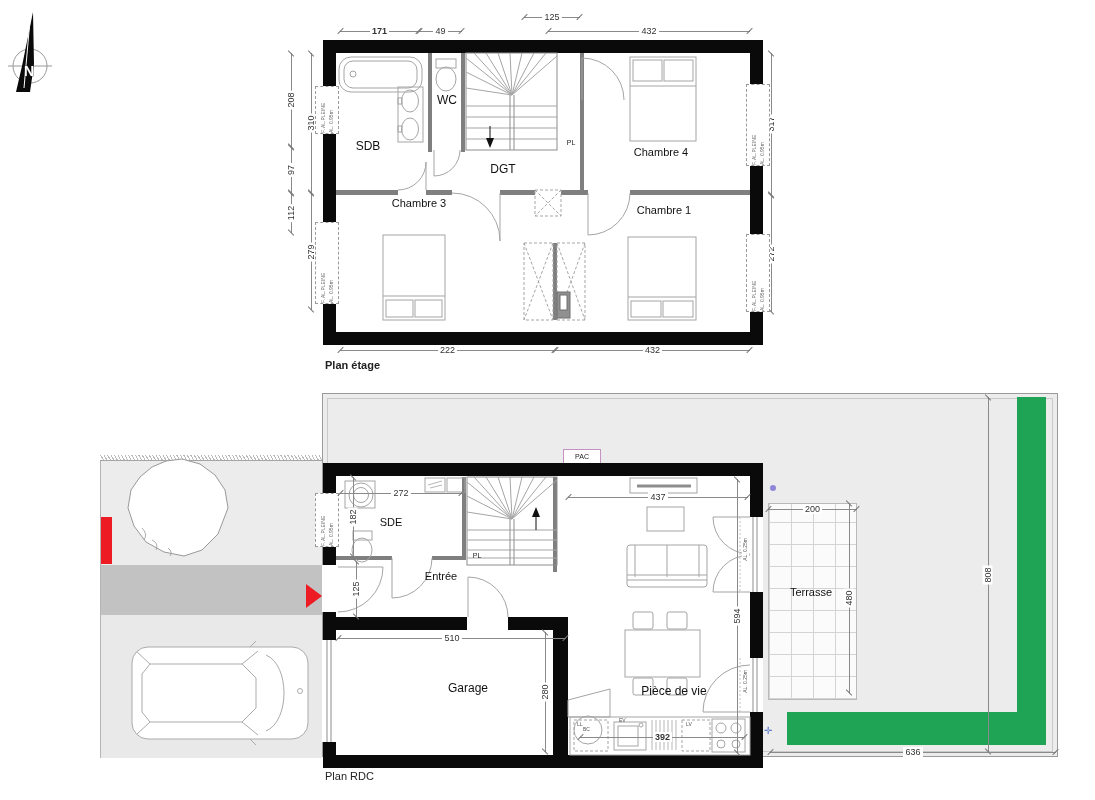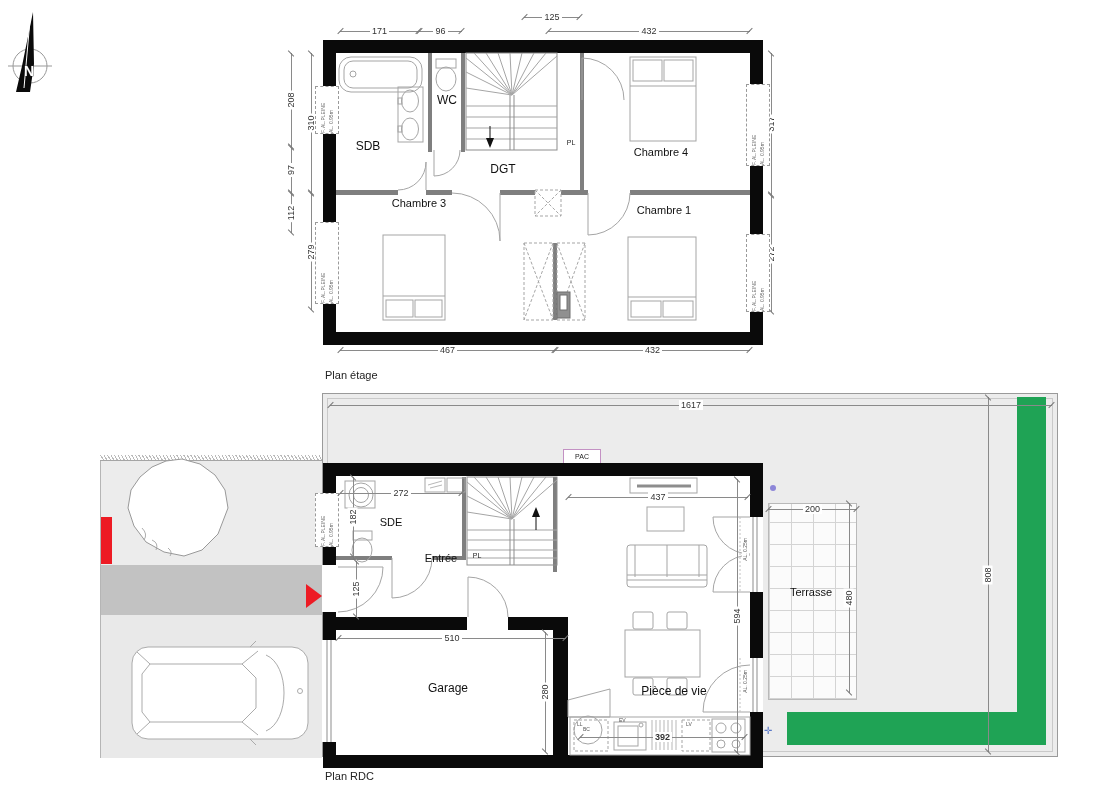"171" div.dimh { font-weight: none -> bold }
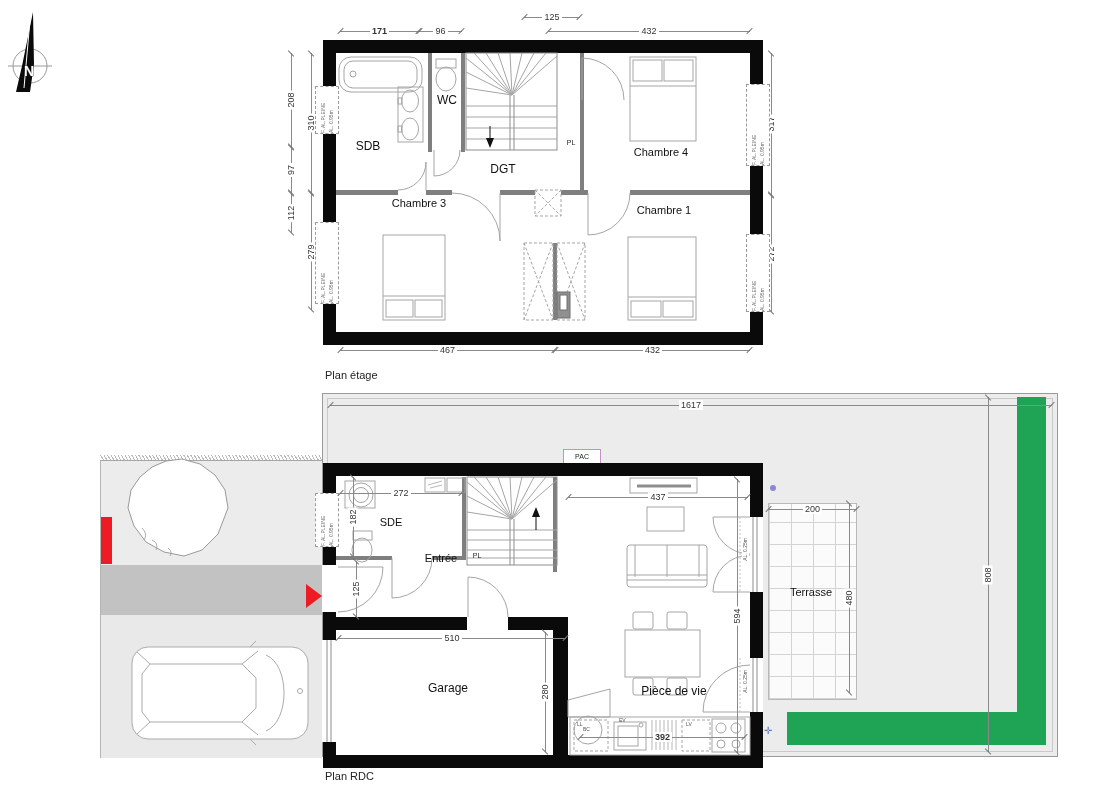"96" span.dimlabel { text: 96 -> 49 }
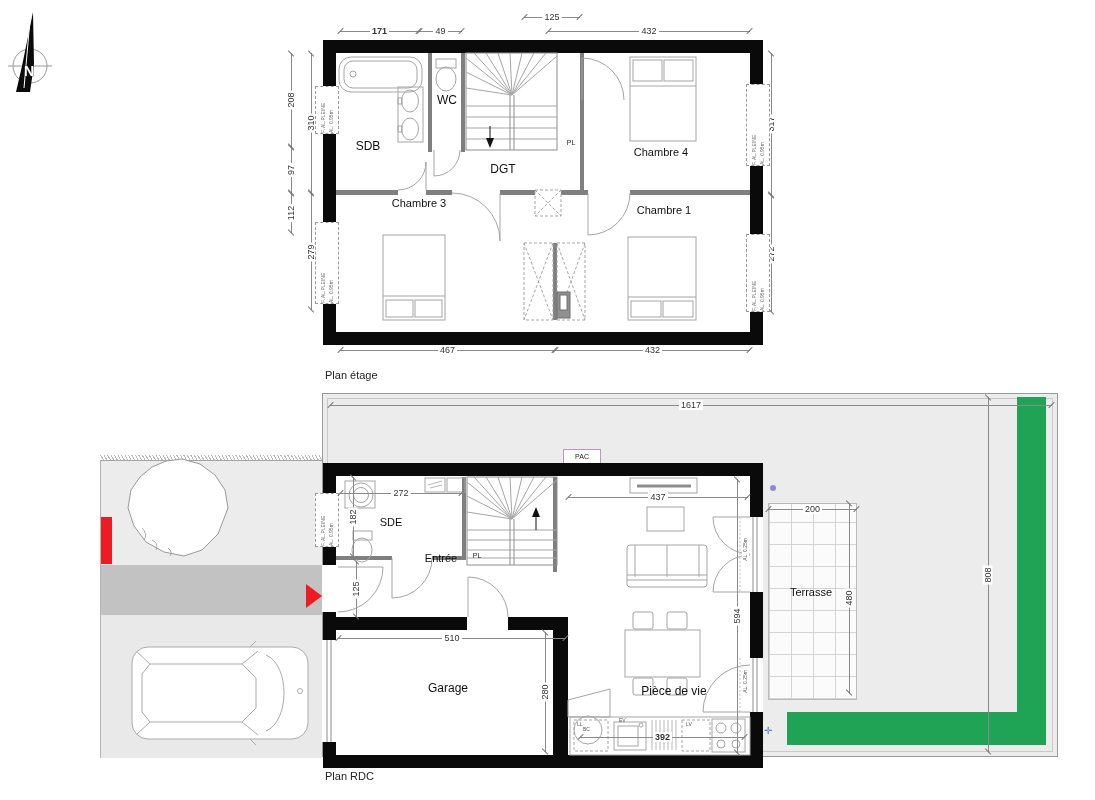"467" span.dimlabel { text: 467 -> 222 }
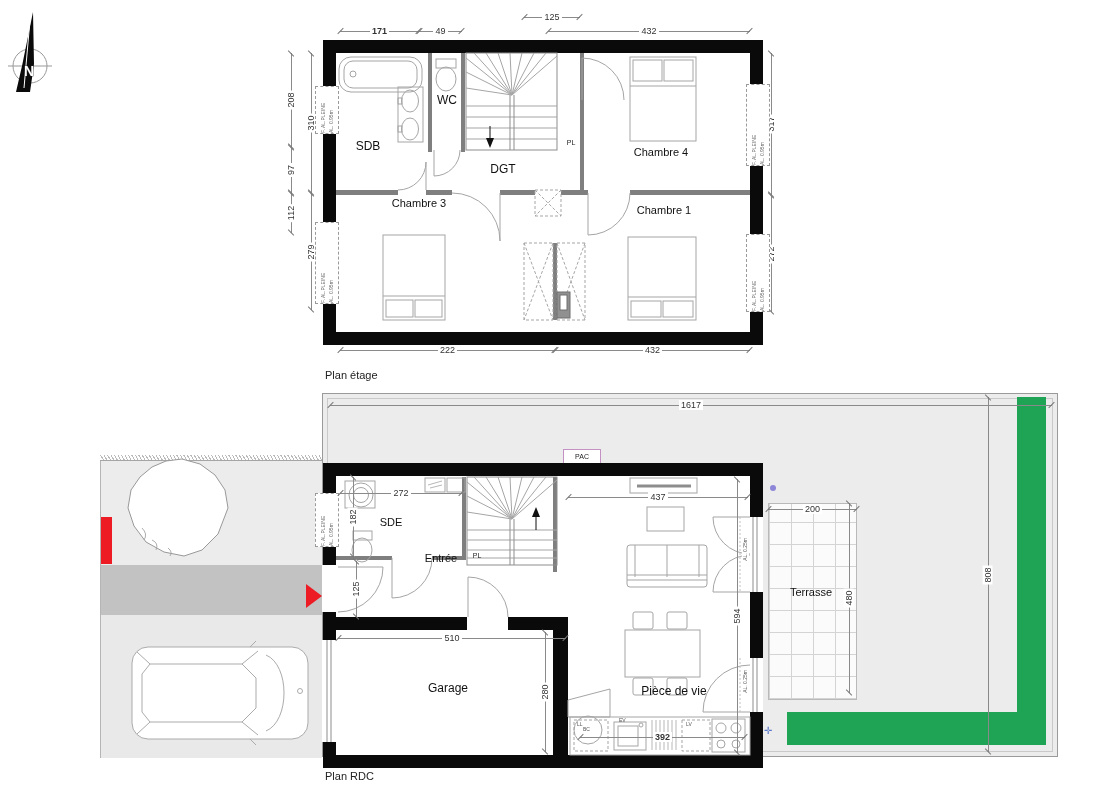"Plan étage" div.plan-title { font-weight: none -> bold; top: 369px -> 359px }
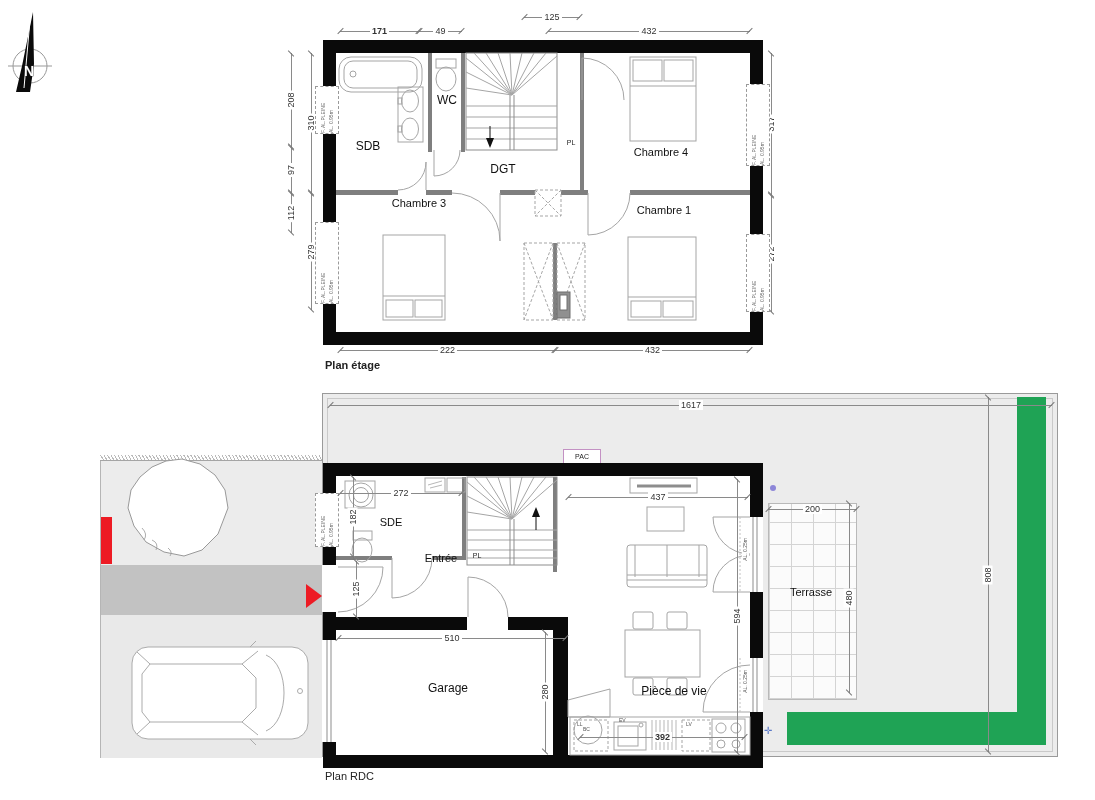"1617" div.dimh { html: <div> <span>1617</span> </div> -> none }
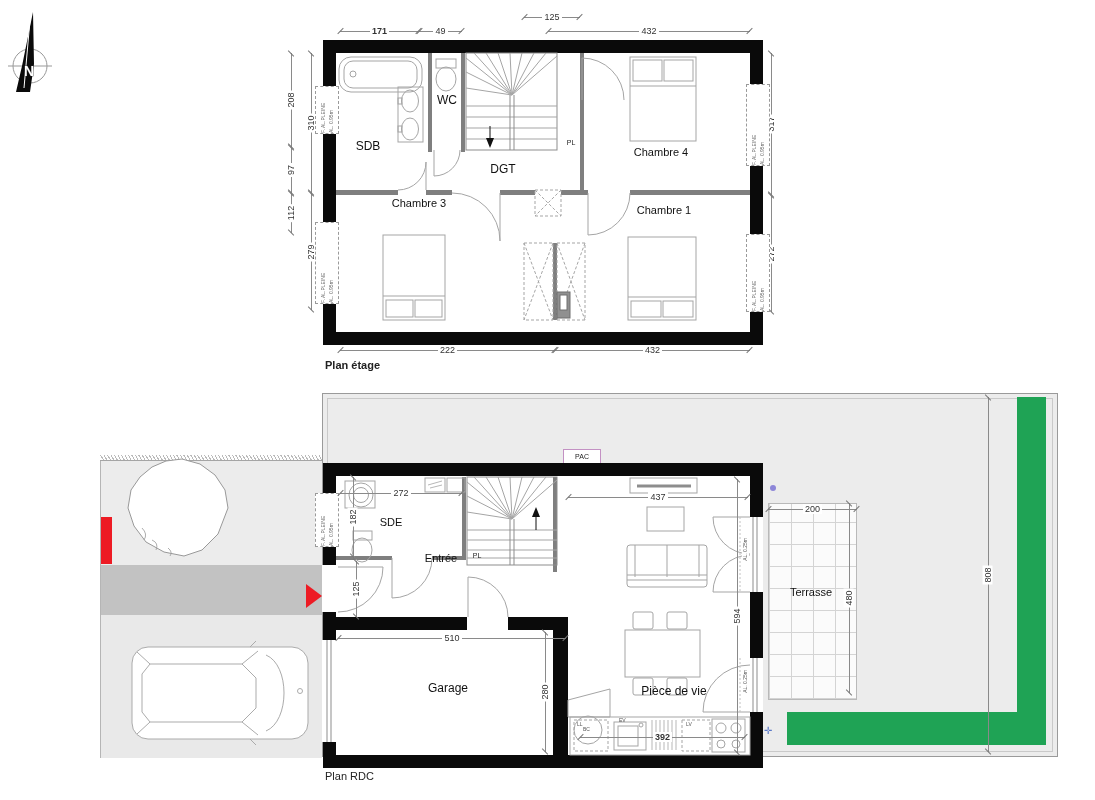"Entrée" div.room-label { top: 558px -> 576px }
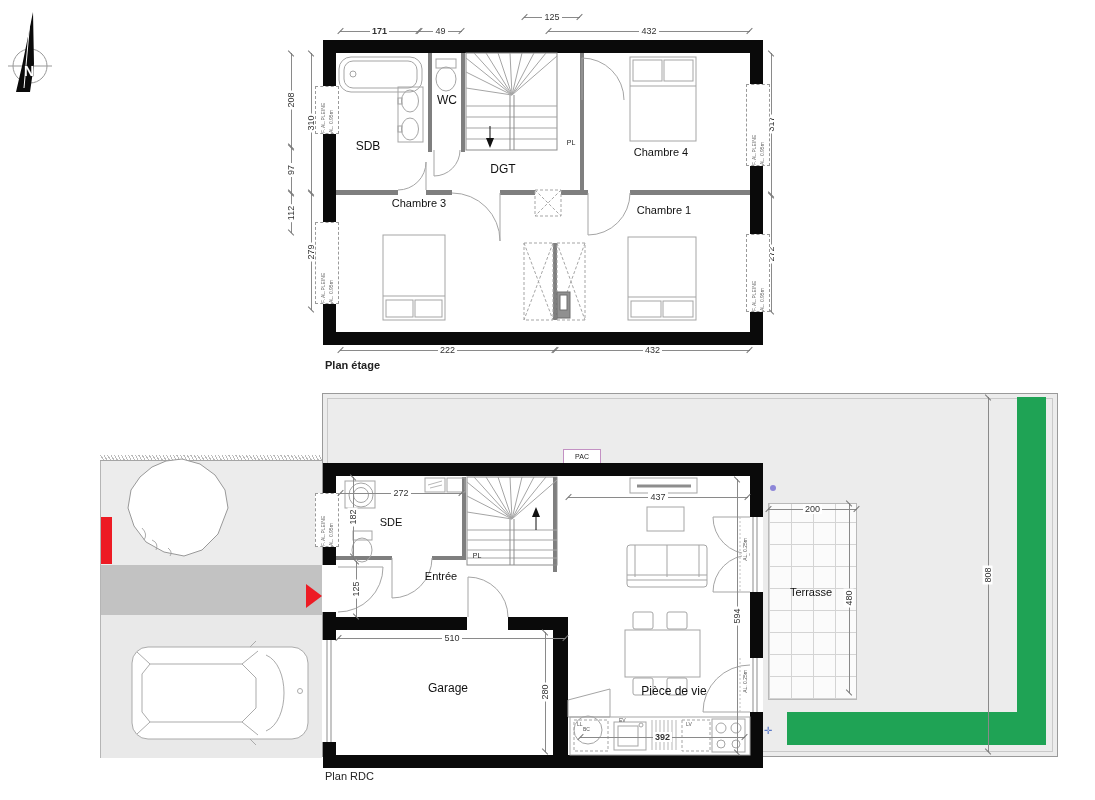"Garage" div.room-label { left: 448px -> 468px }
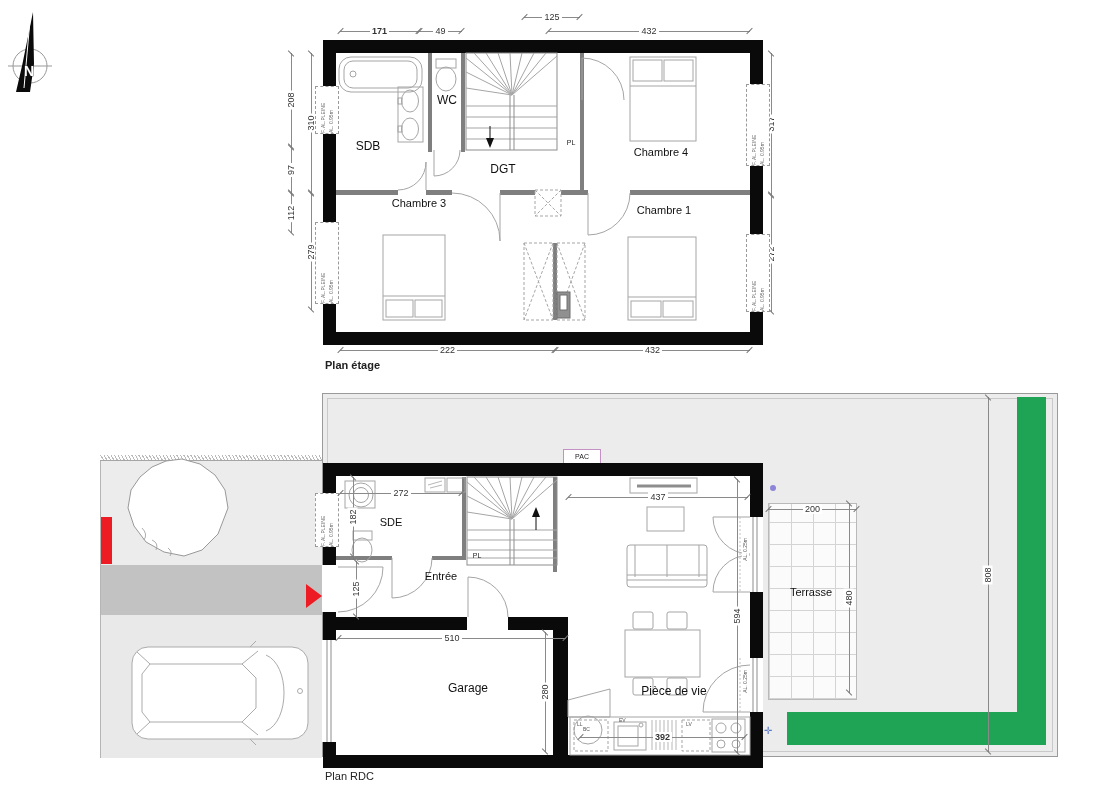"636" div.dimh { html: none -> <div> <span>636</span> </div> }
